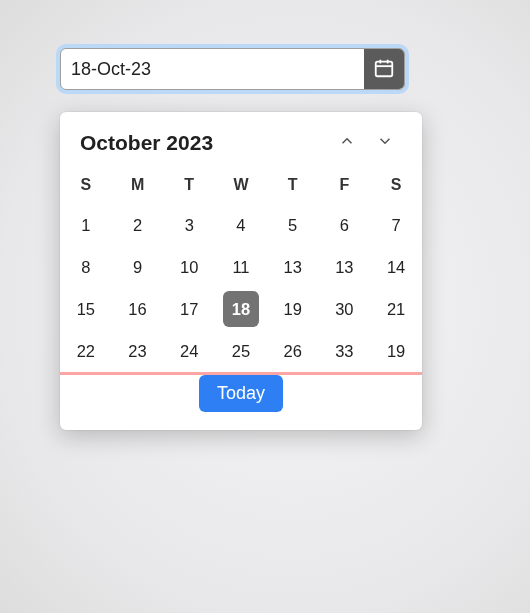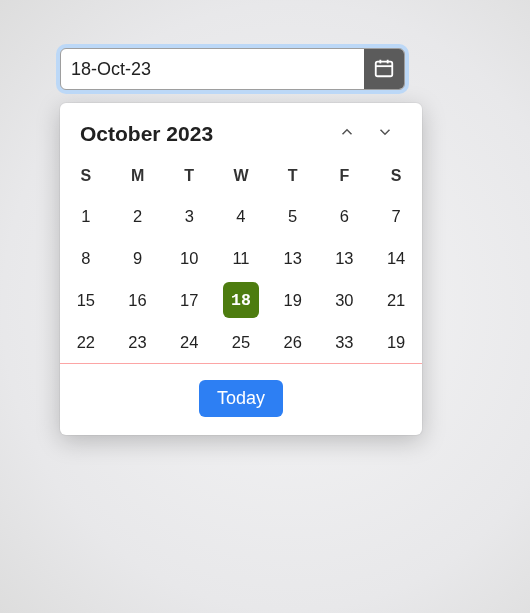"October 2023" .calendar { margin-top: 13px -> 22px }
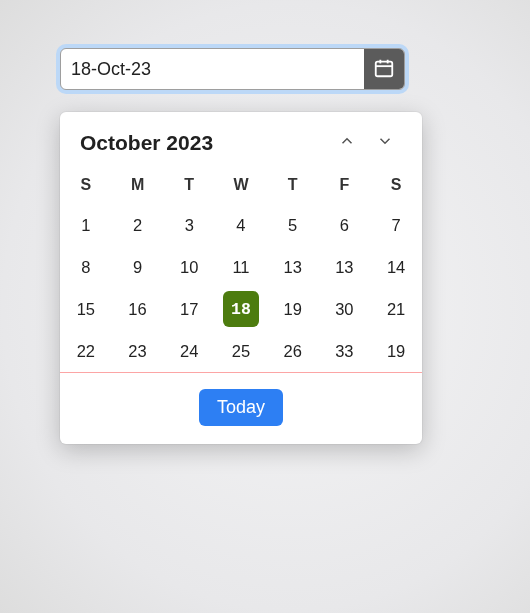"18" .day.selected { background: #4d7c0f -> #737373; font-family: Liberation Mono, monospace -> none }
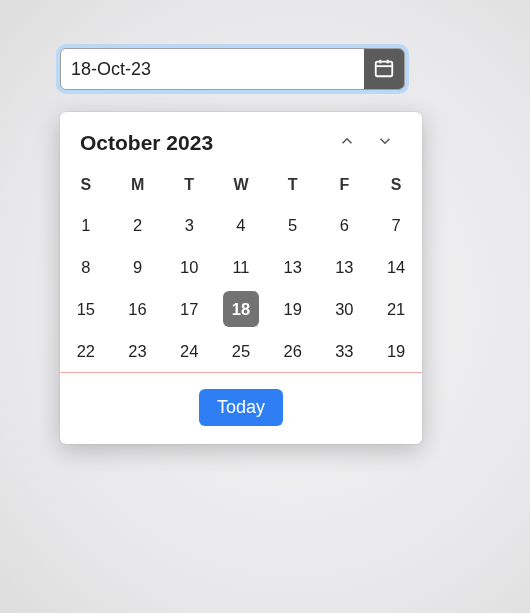"Today" .cal-footer { border-top: 1px solid #fca5a5 -> 3px solid #fca5a5; padding: 16px 0 18px 0 -> 0 0 18px 0 }
